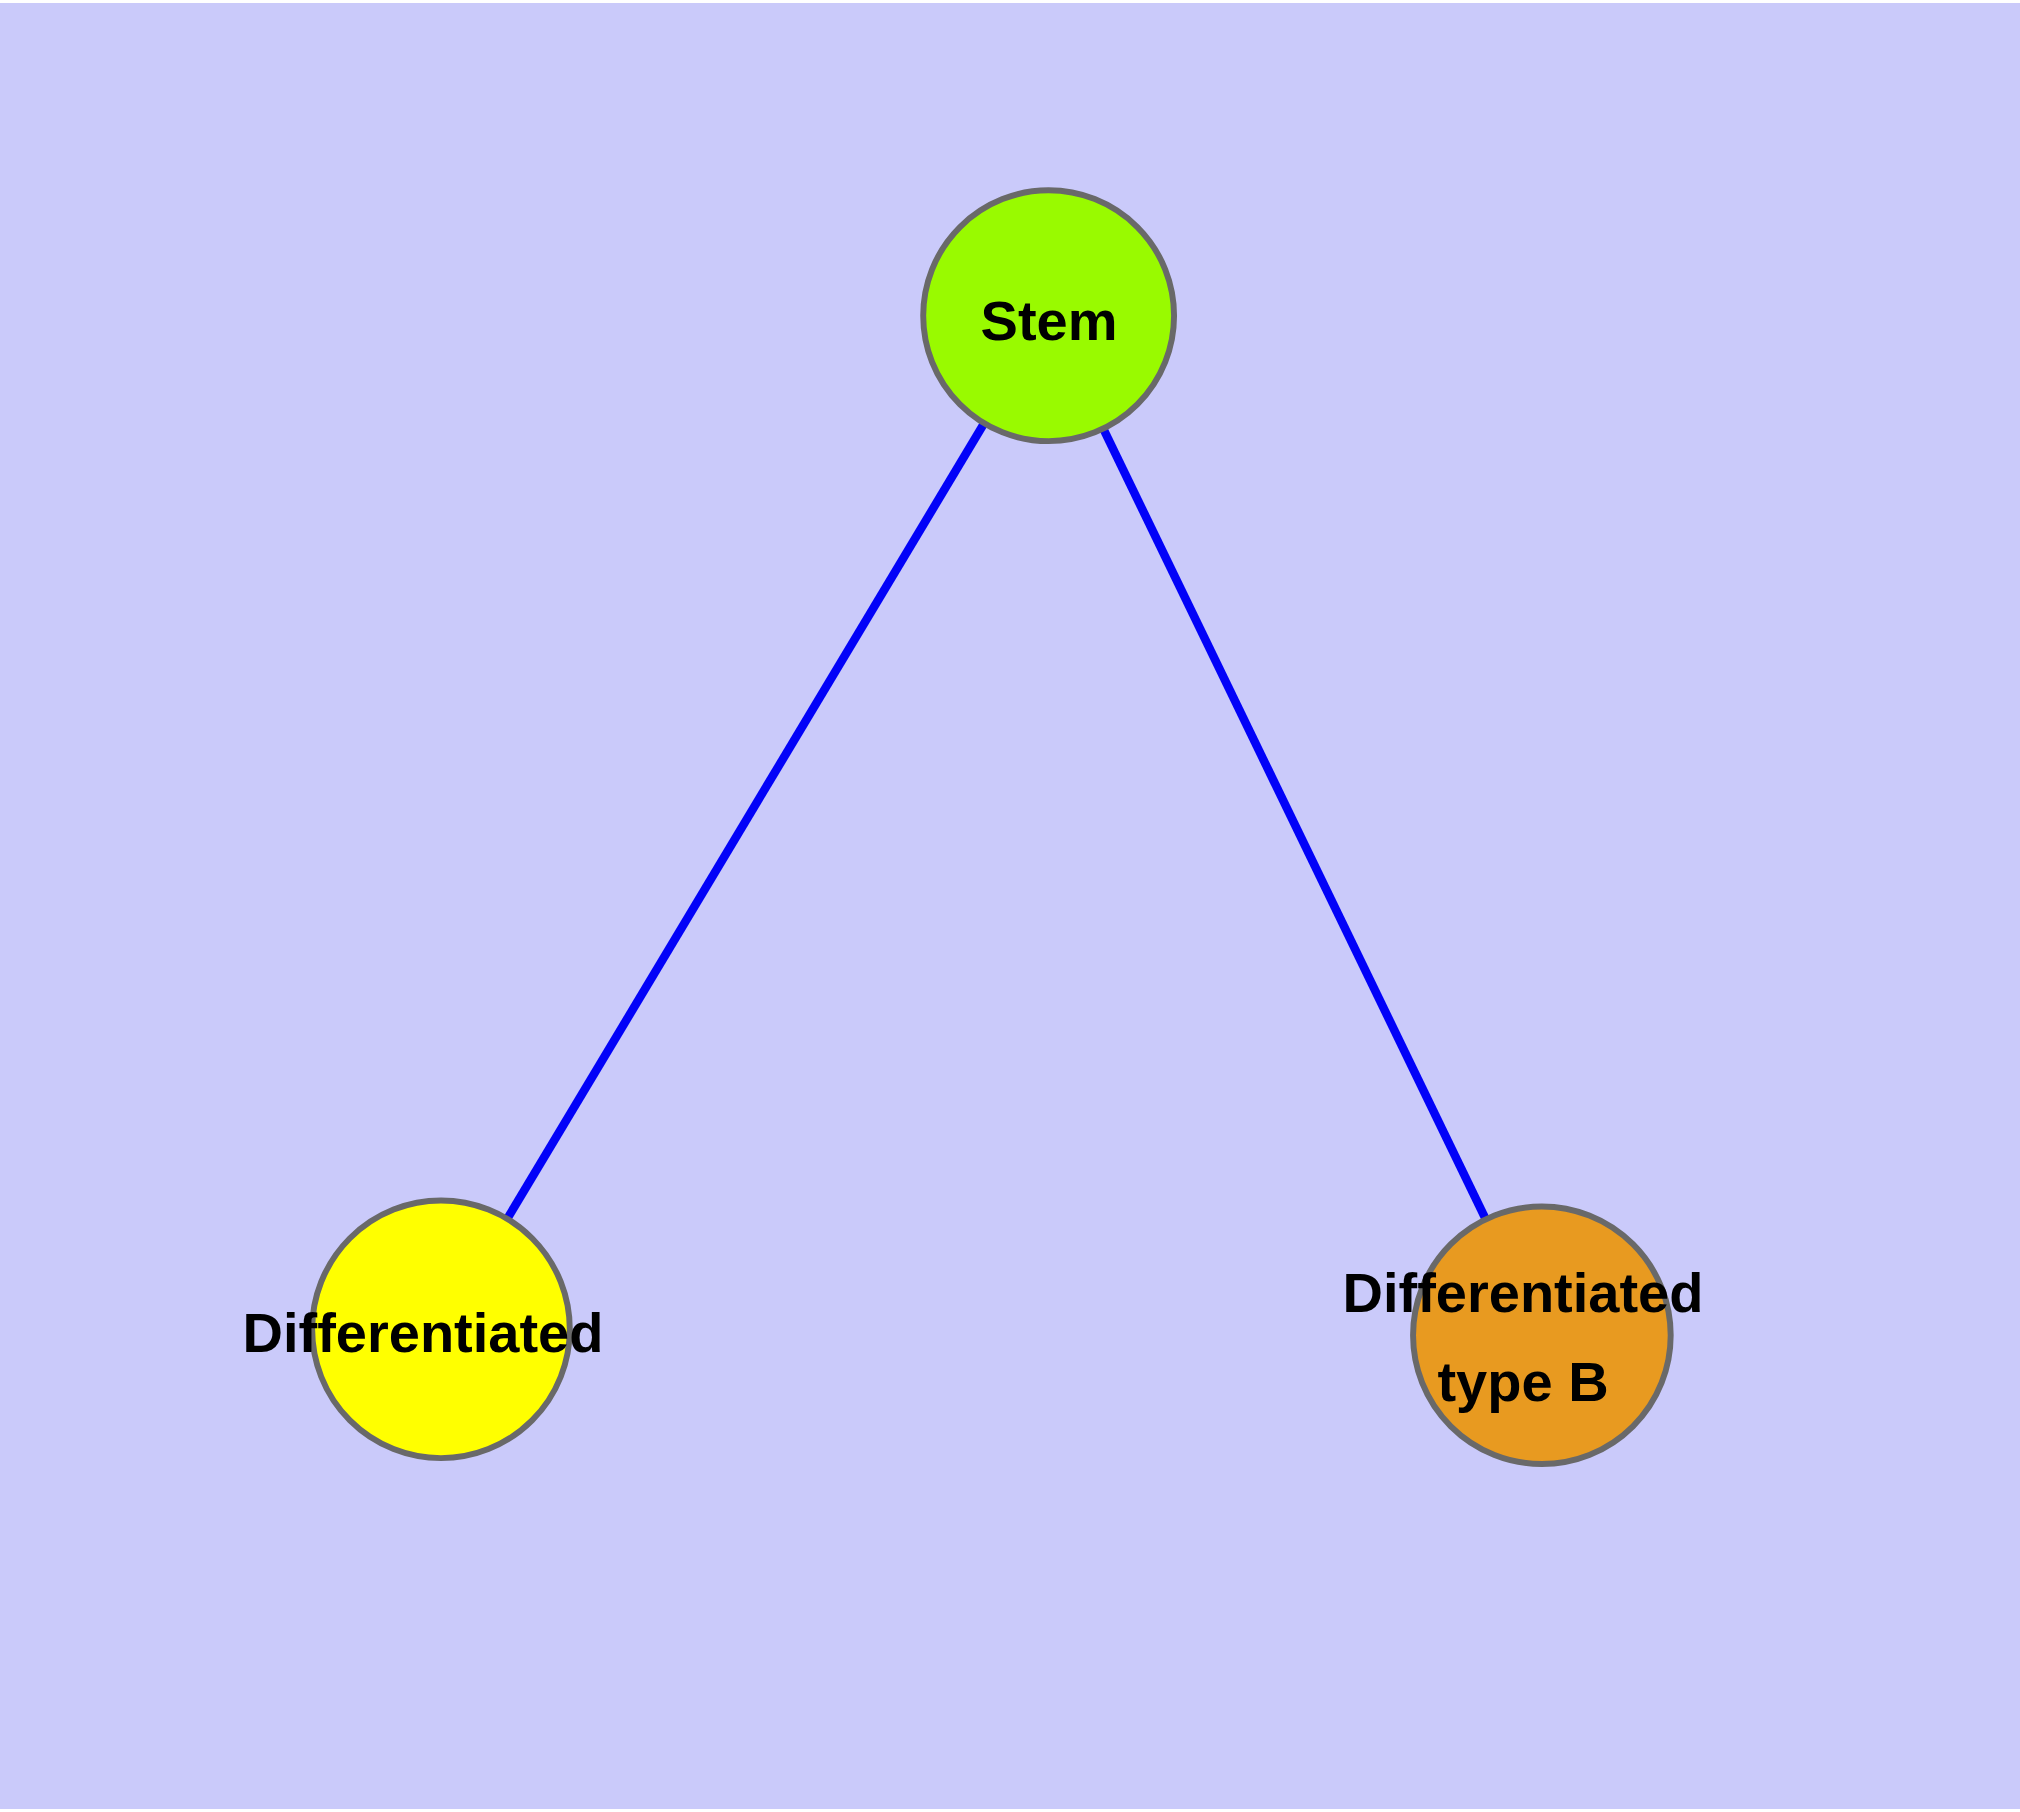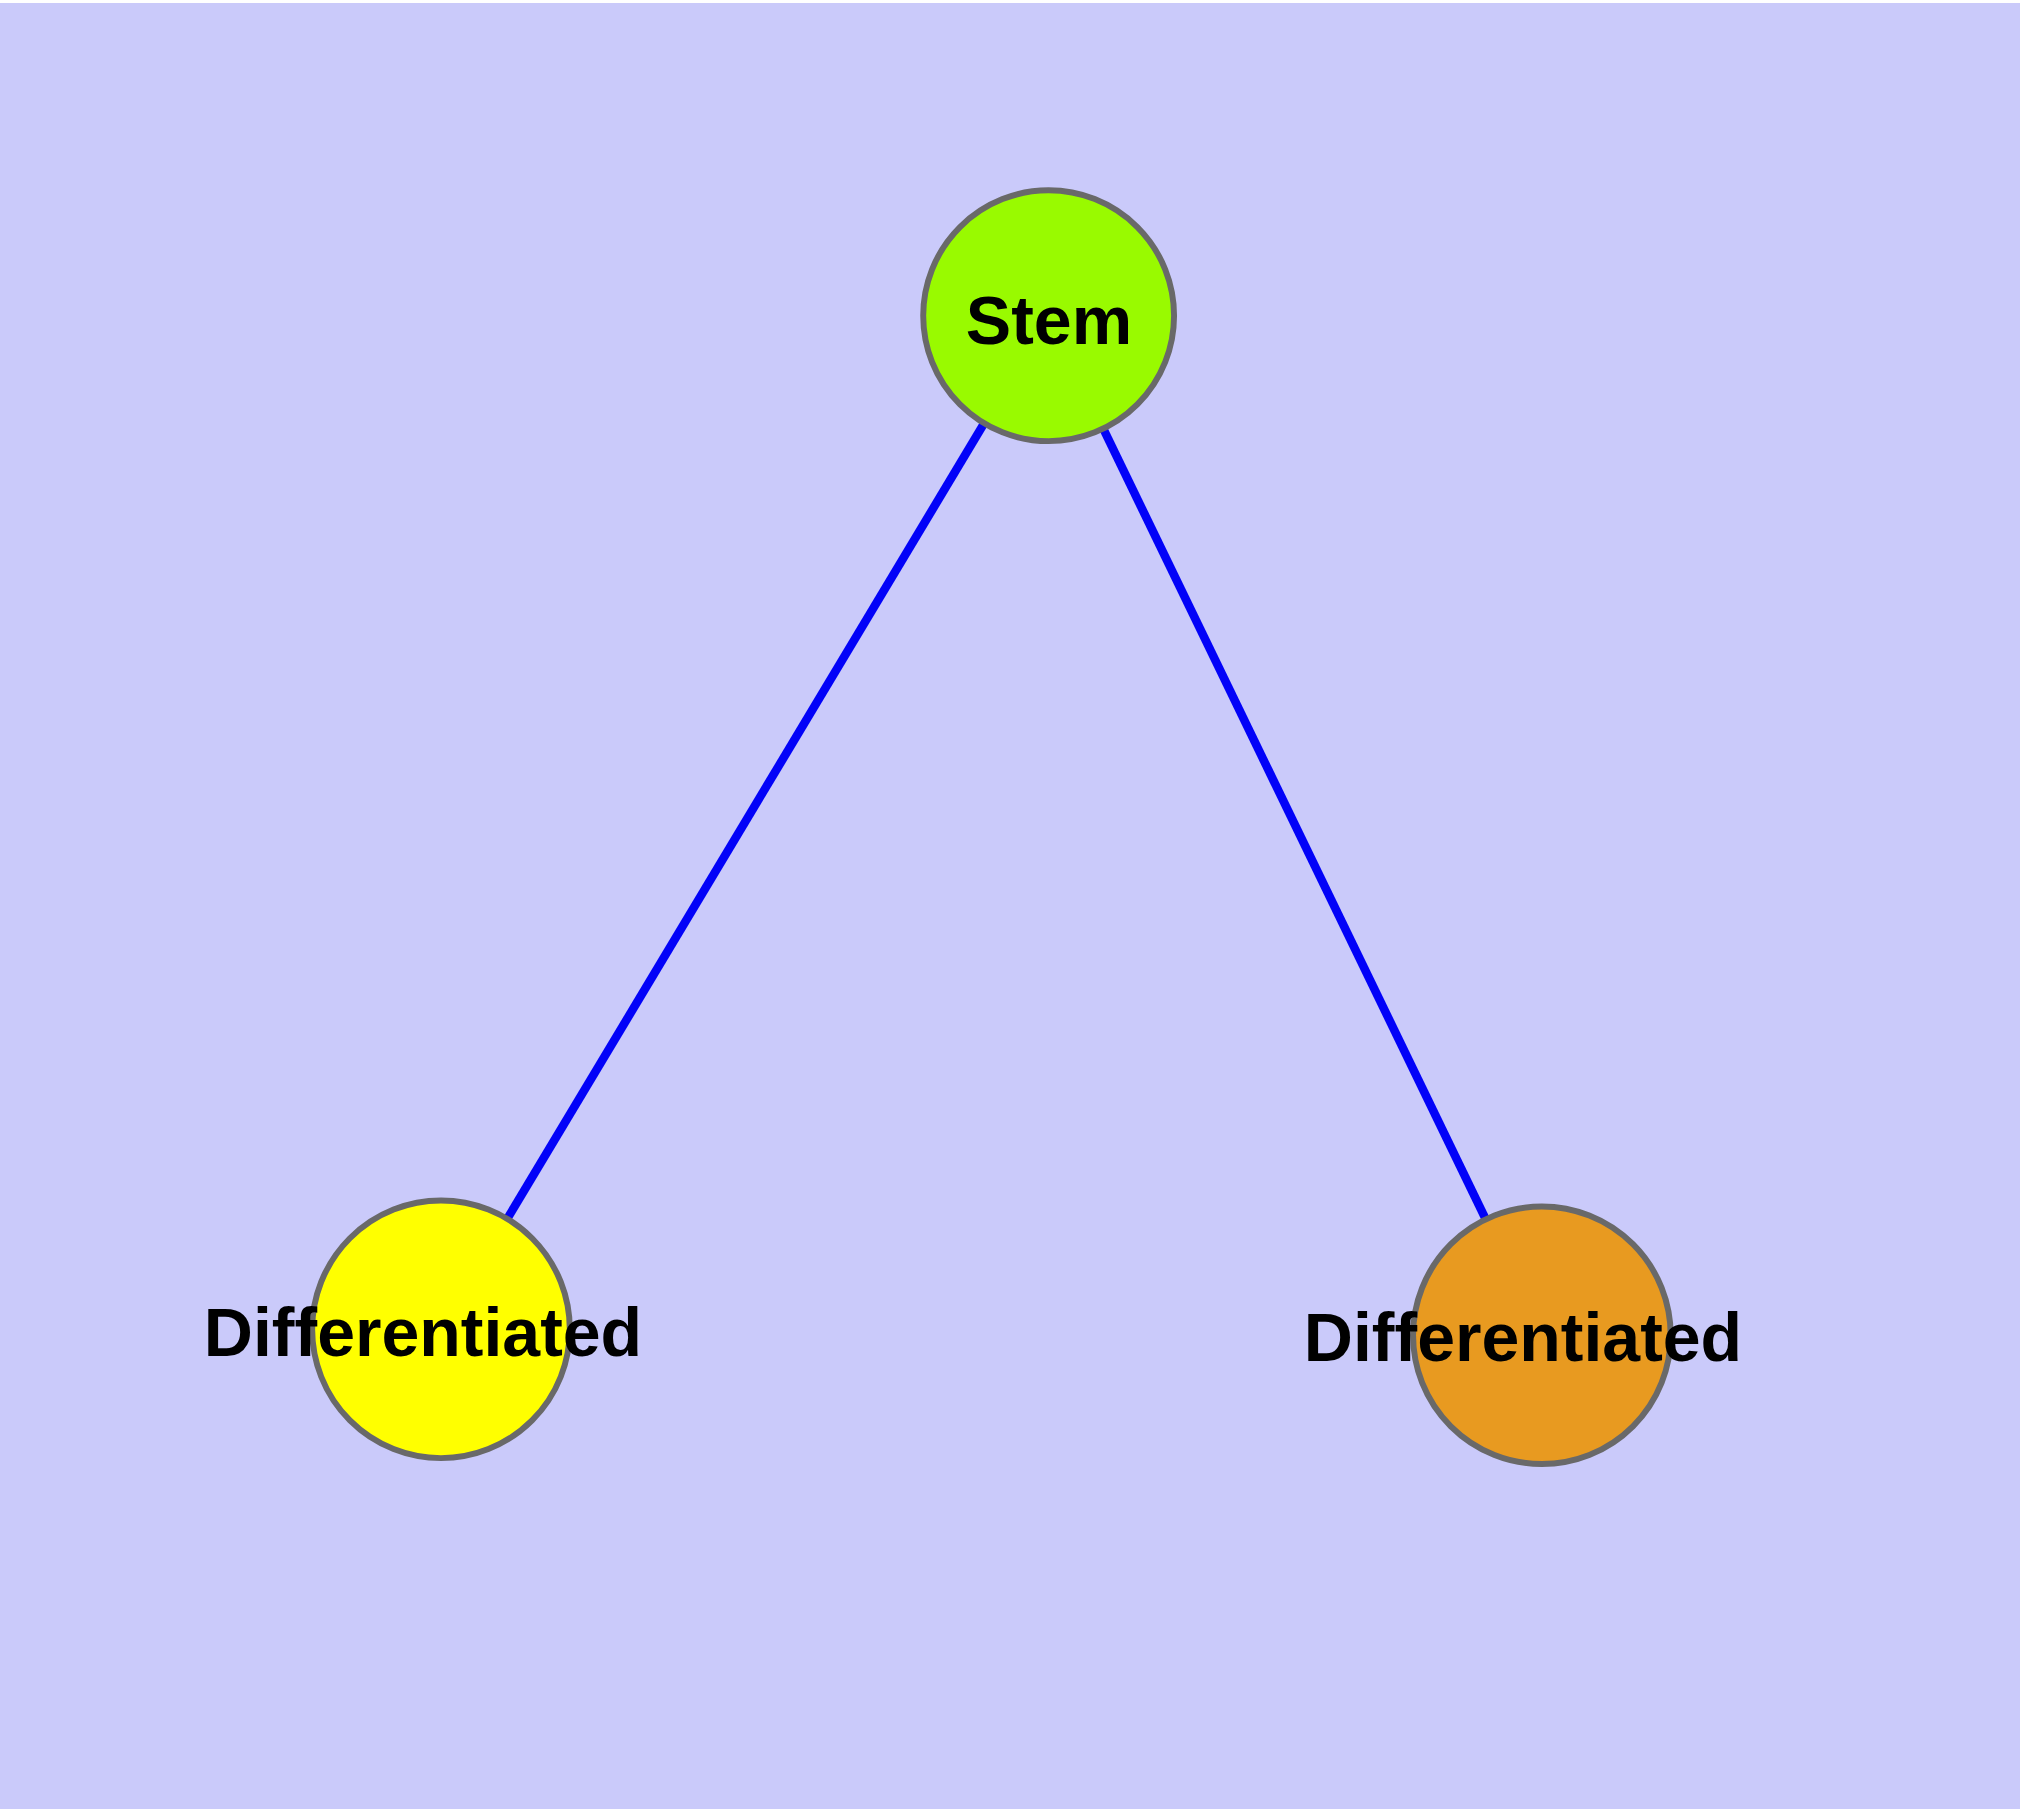"Stem" .node-label { font-size: 68px -> 56px }
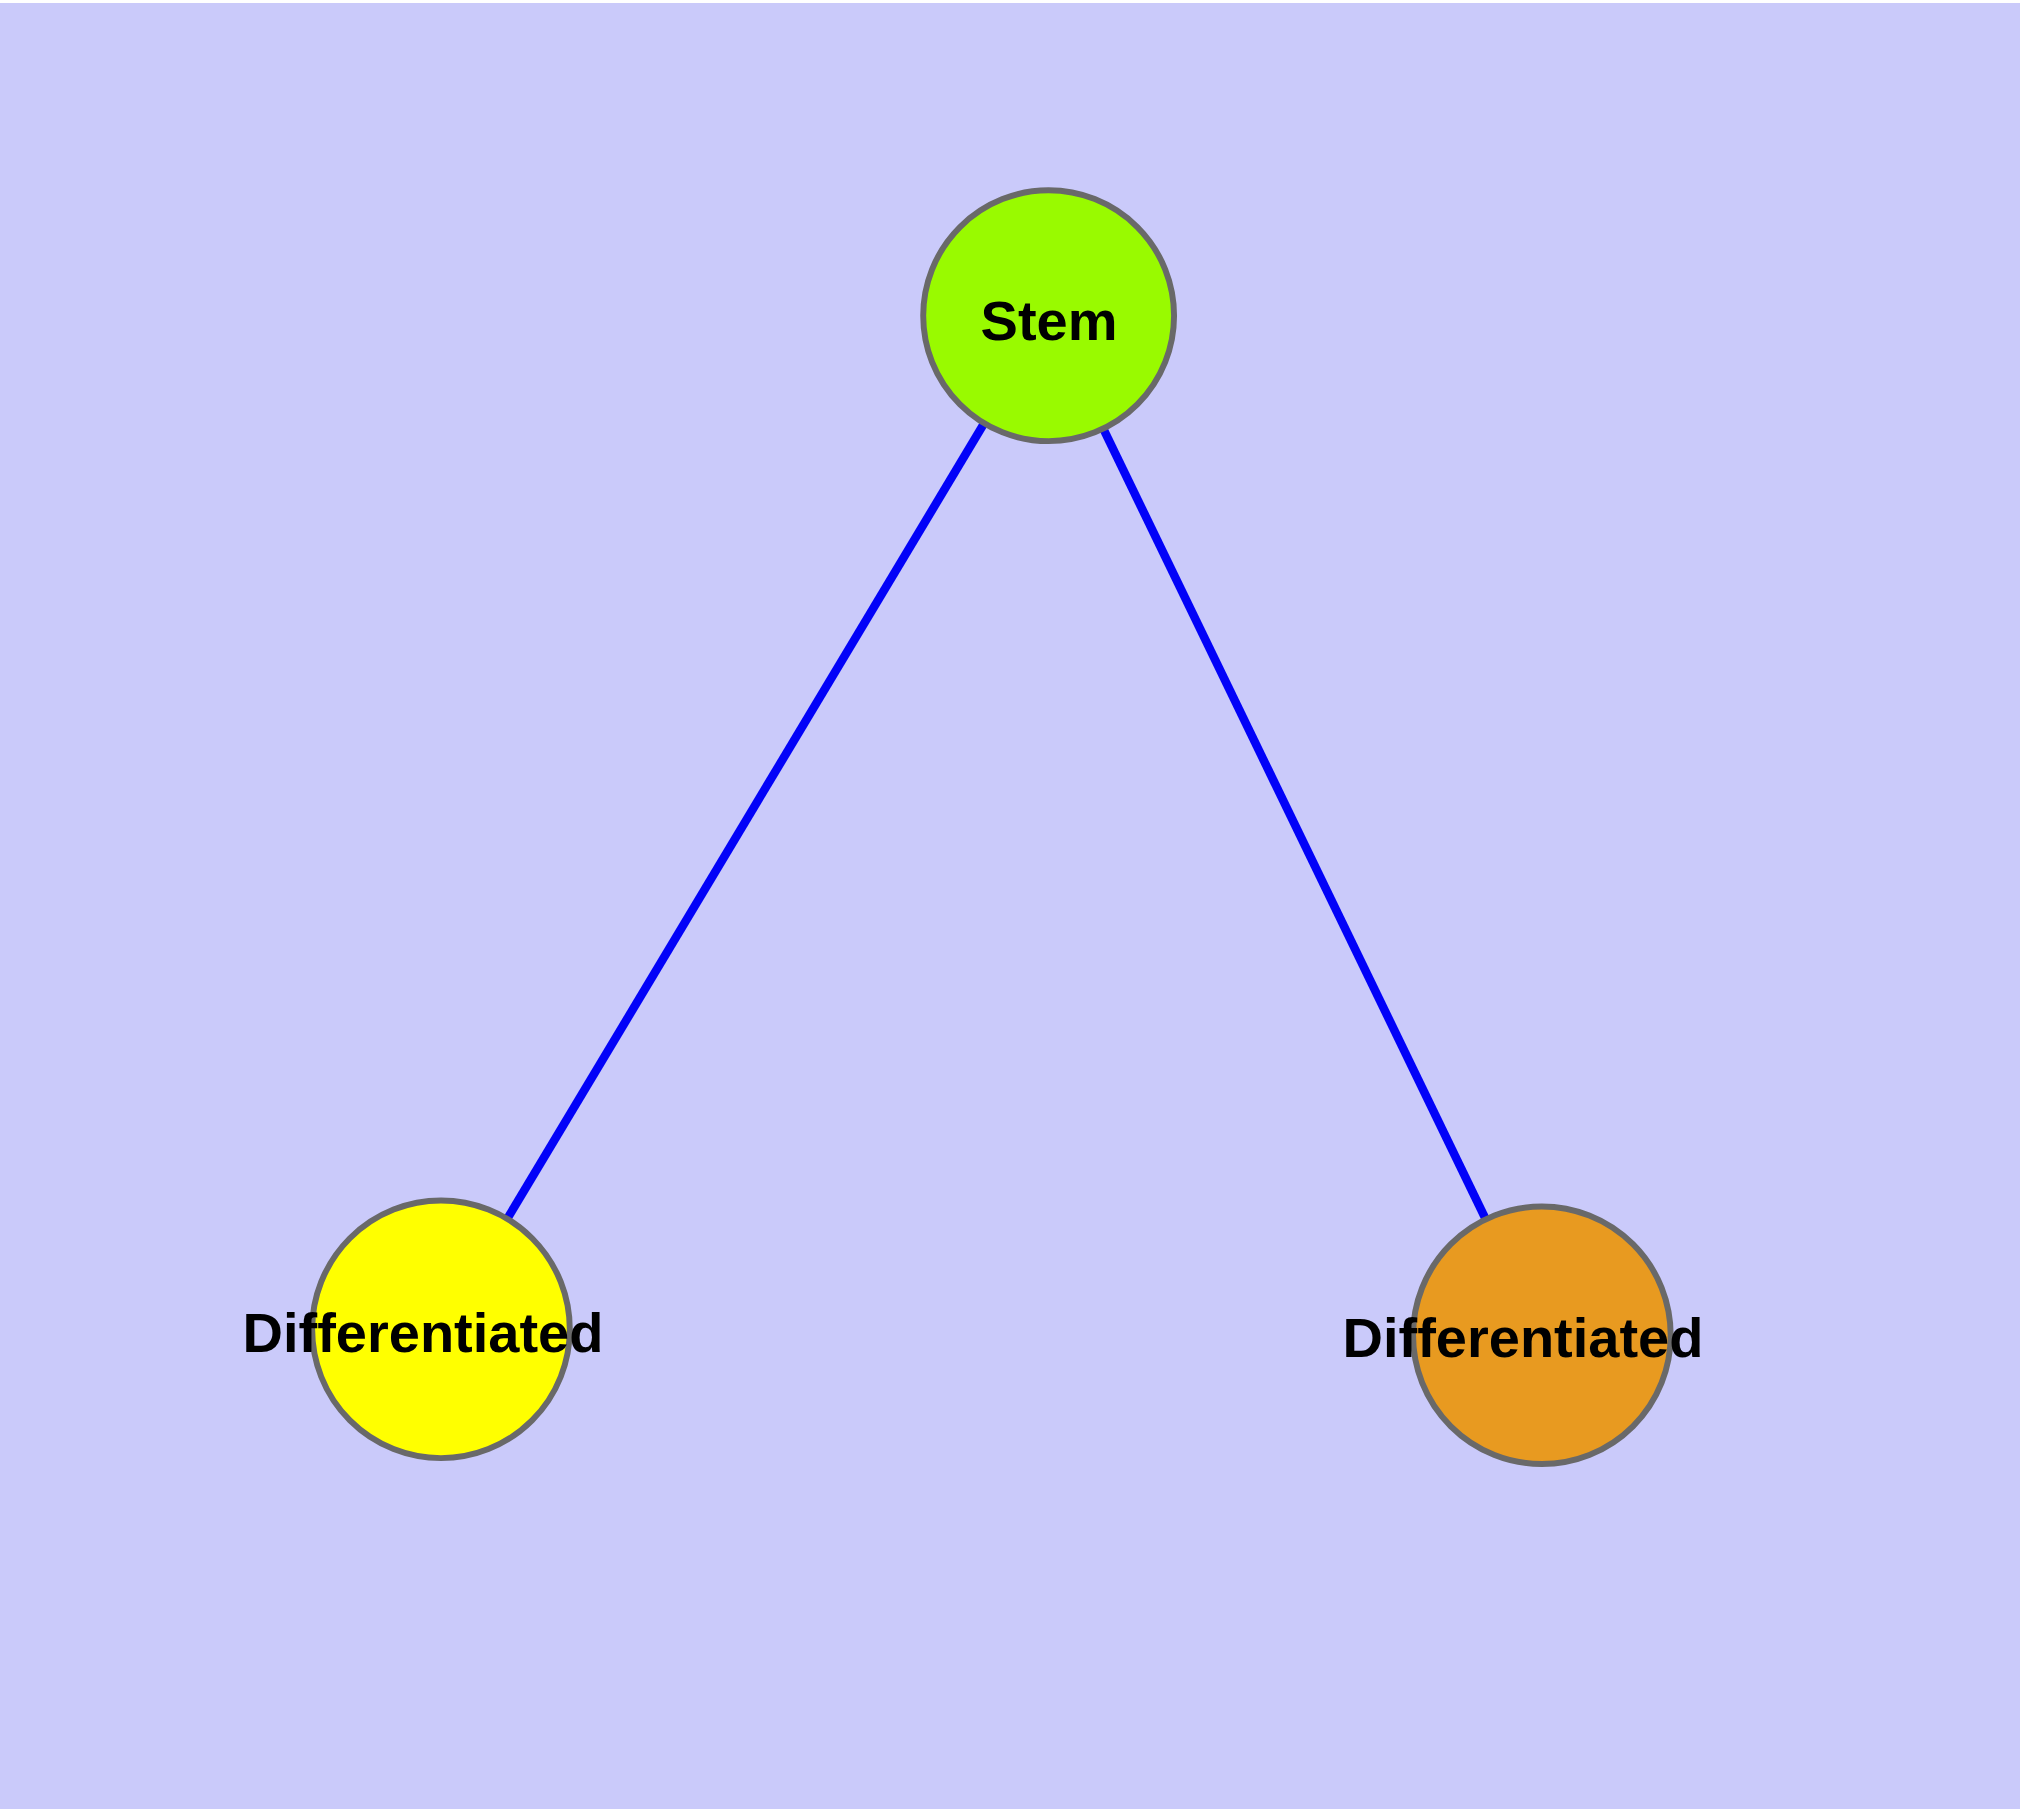"type B" span.label-line { html: none -> <span>type B</span> }
